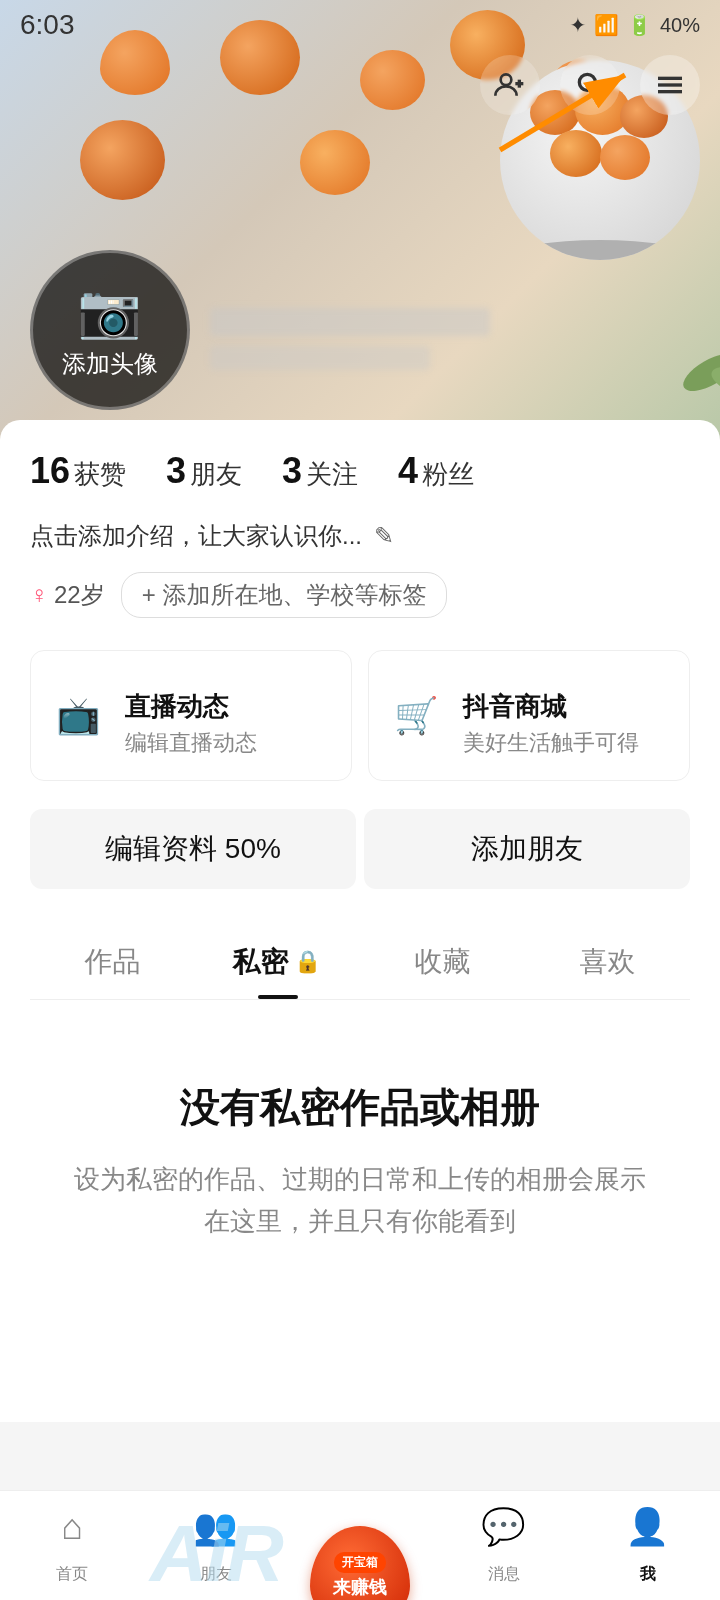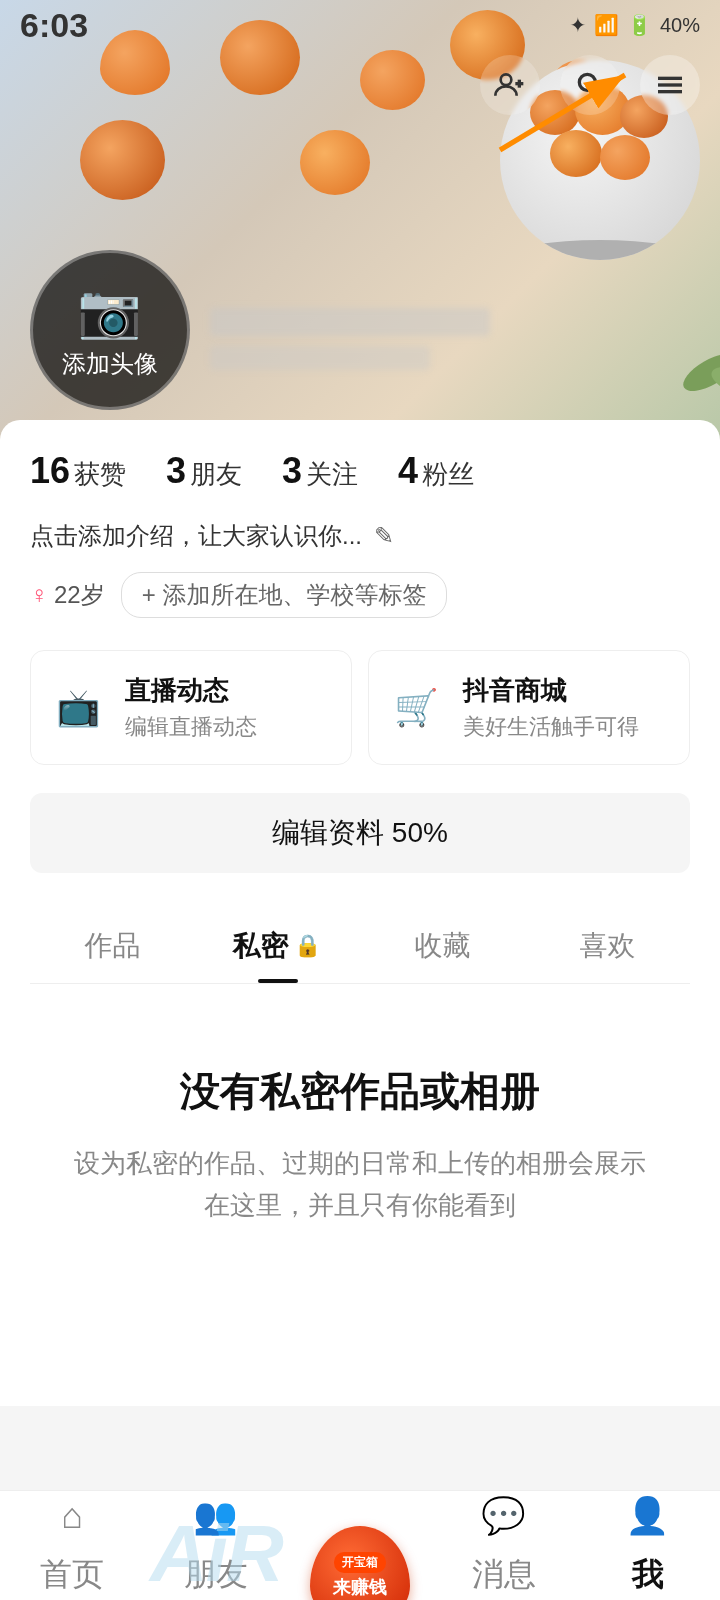"6:03" .status-time { font-size: 34px -> 28px; font-weight: 700 -> 400 }
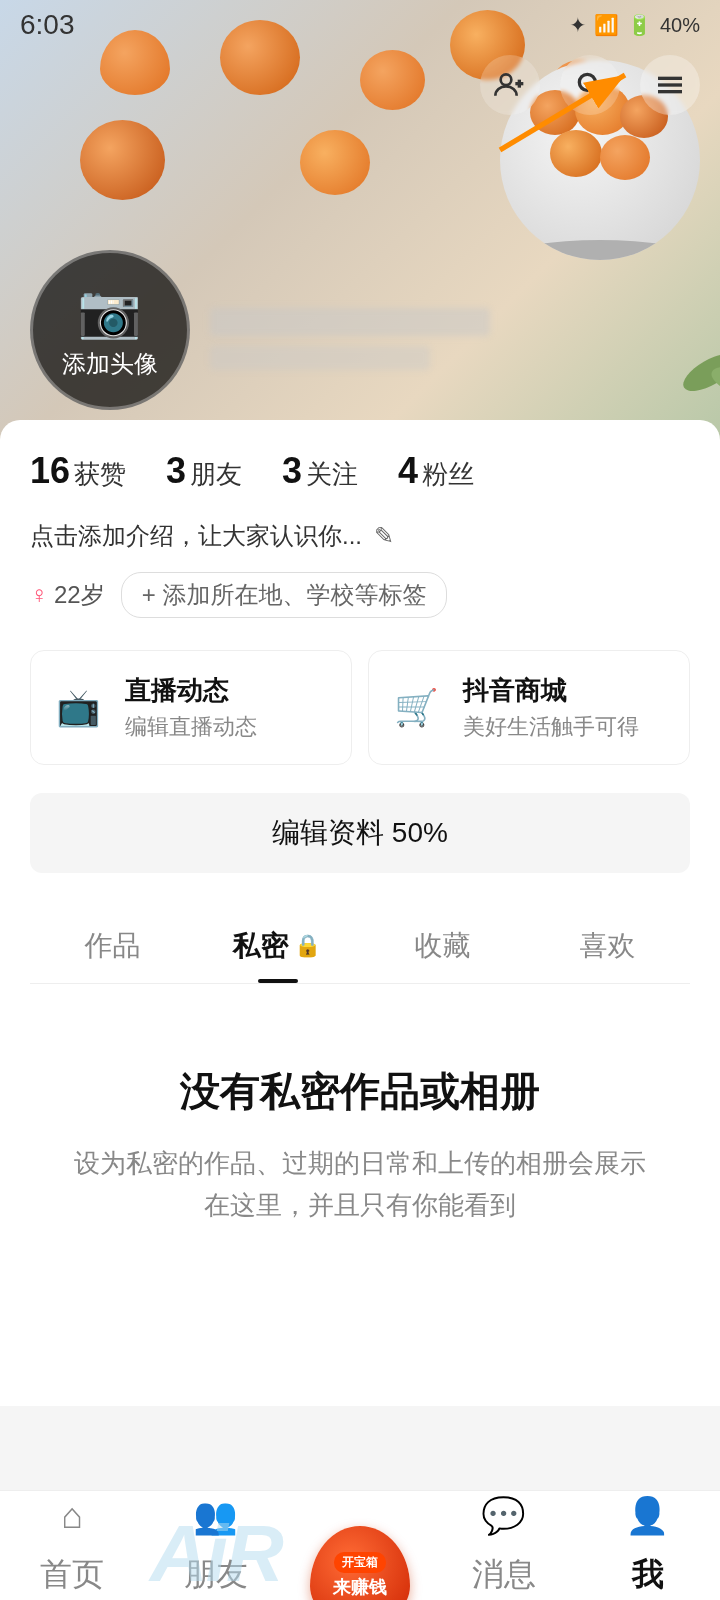"直播动态" .feature-info { margin-top: none -> 16px }
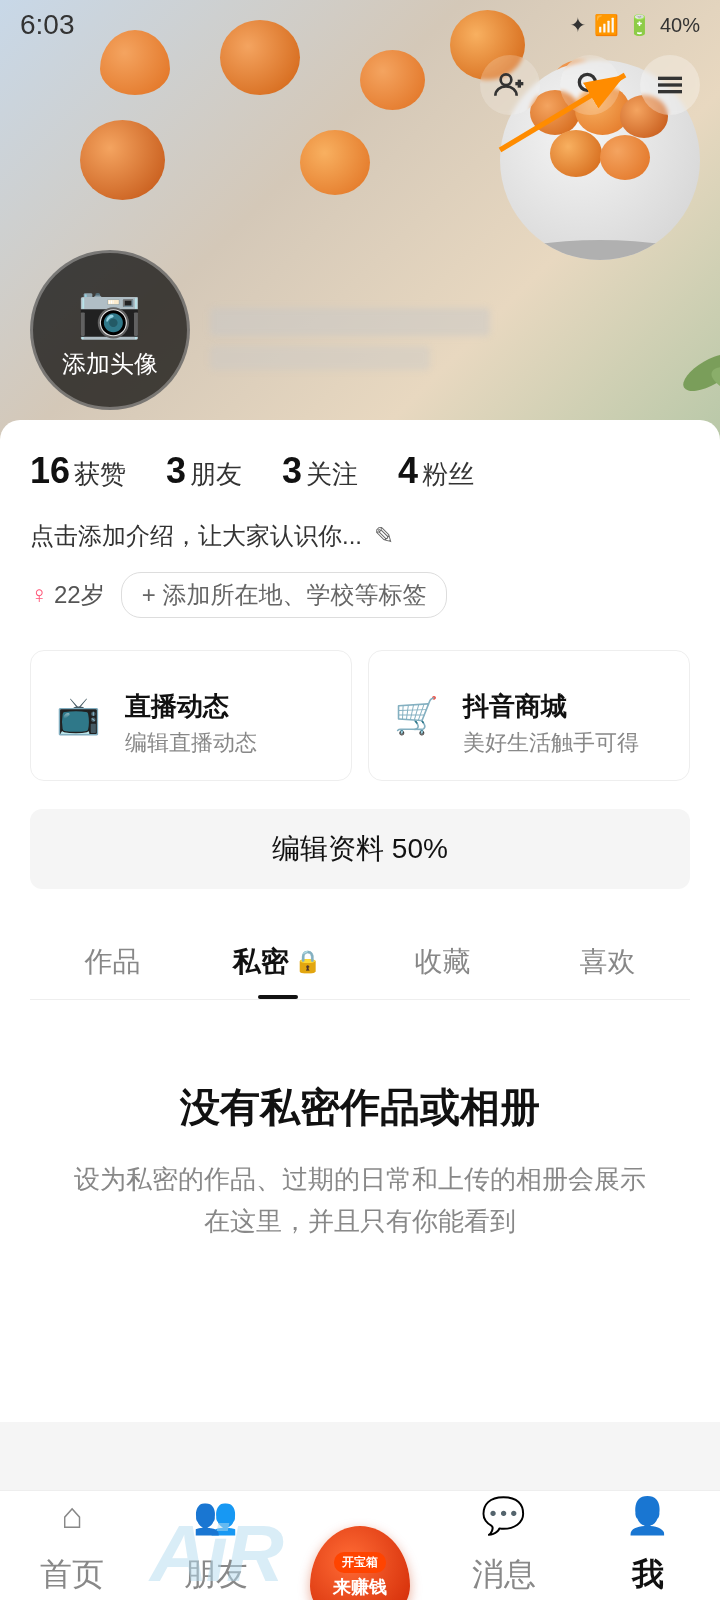"添加朋友" button.action-btn { html: none -> <button>添加朋友</button> }
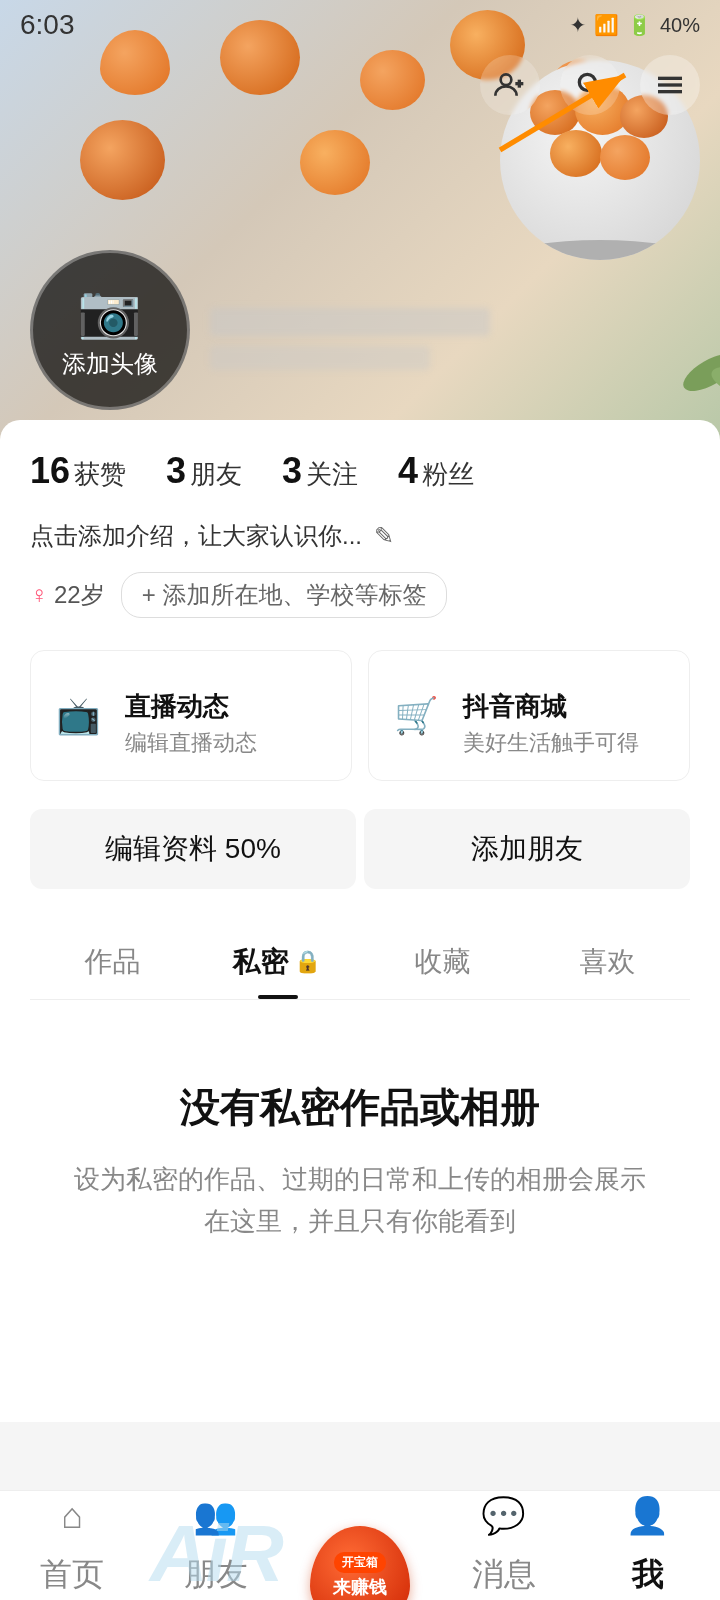"首页" .nav-label { font-size: 32px -> 16px }
